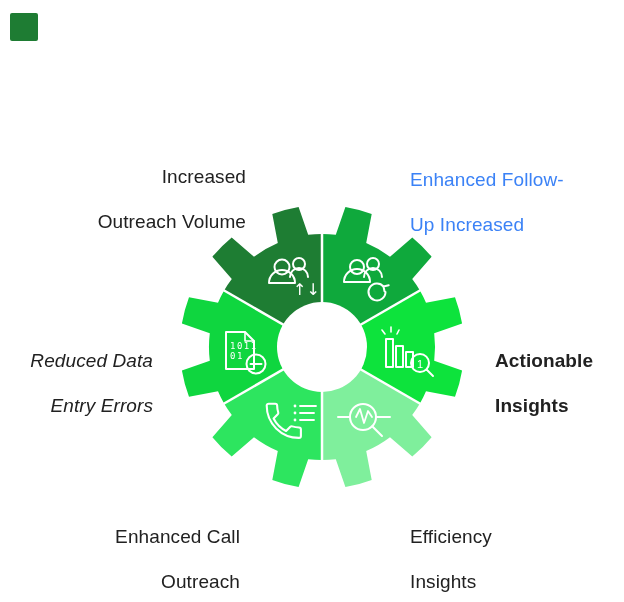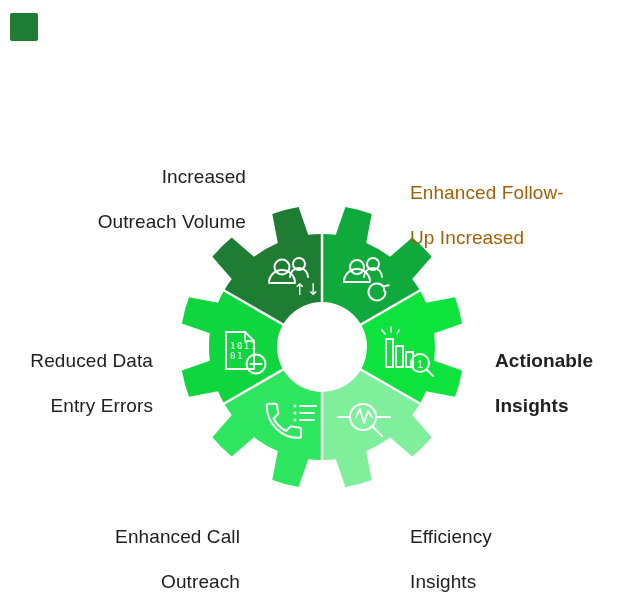"Enhanced Follow-" div.seg-label { color: #a16207 -> #3b82f6; top: 160px -> 147px }
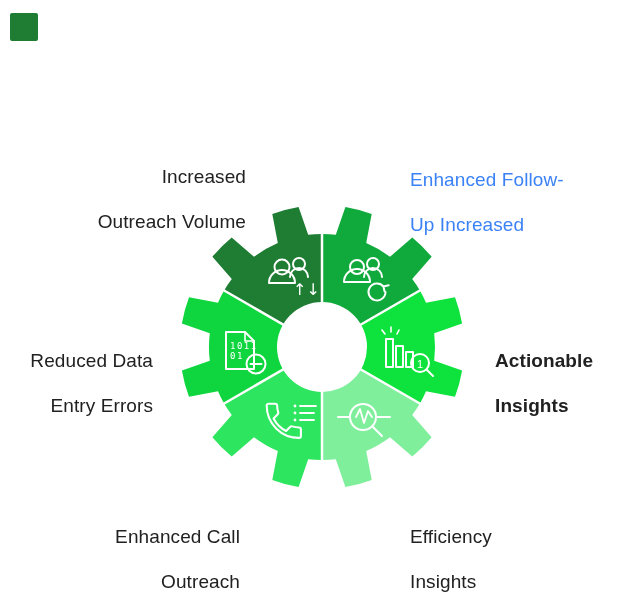"Reduced Data" div.seg-label { font-style: none -> italic }
